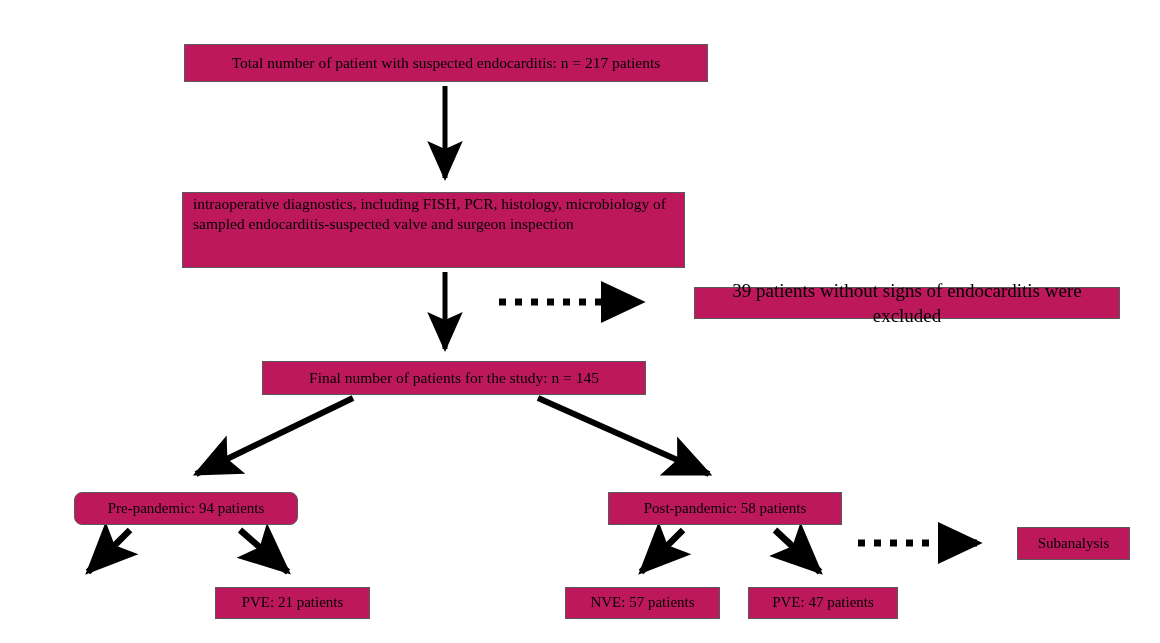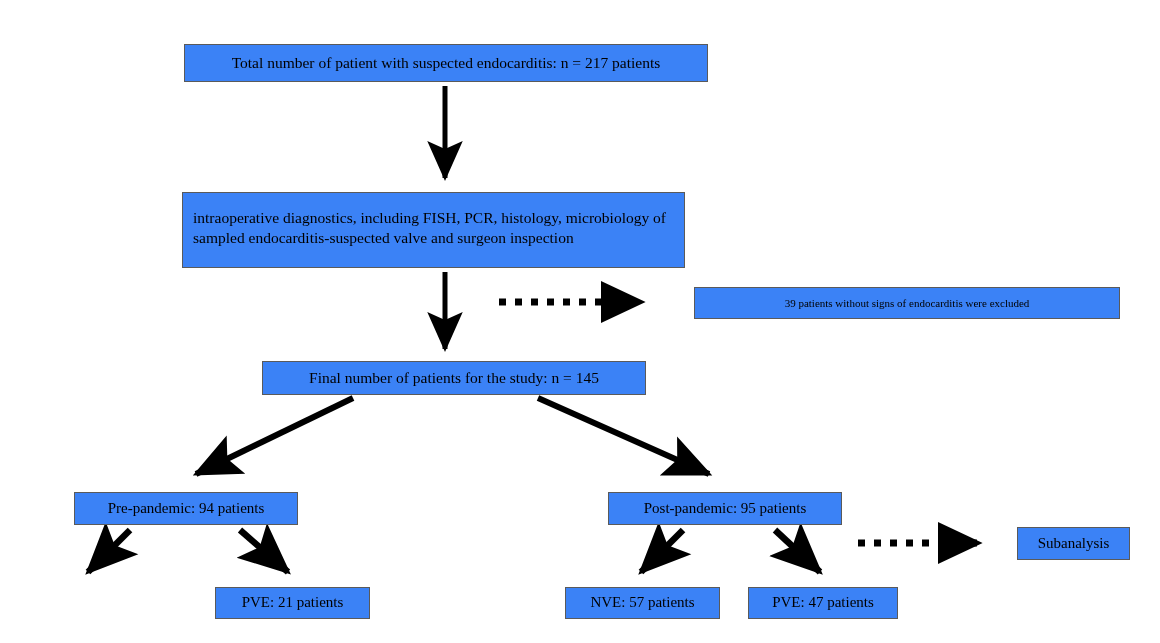"Total number of patient with" .node { background: #3b82f6 -> #be185d }
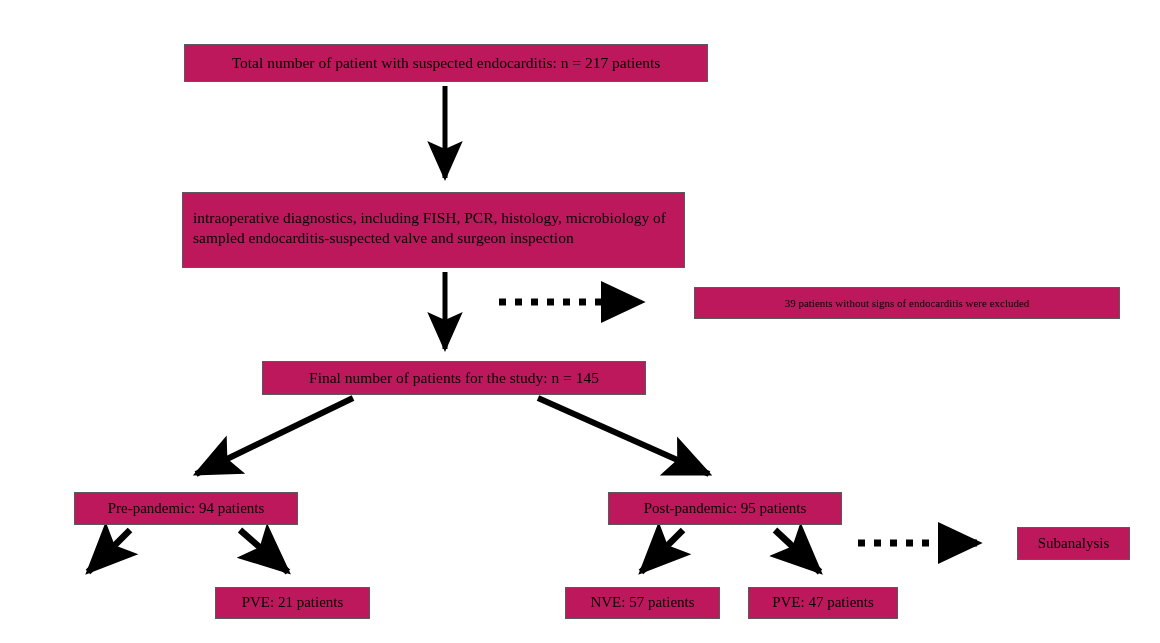"intraoperative diagnostics, including" #node-diagnostics { padding: 15px 10px -> 1px 10px }
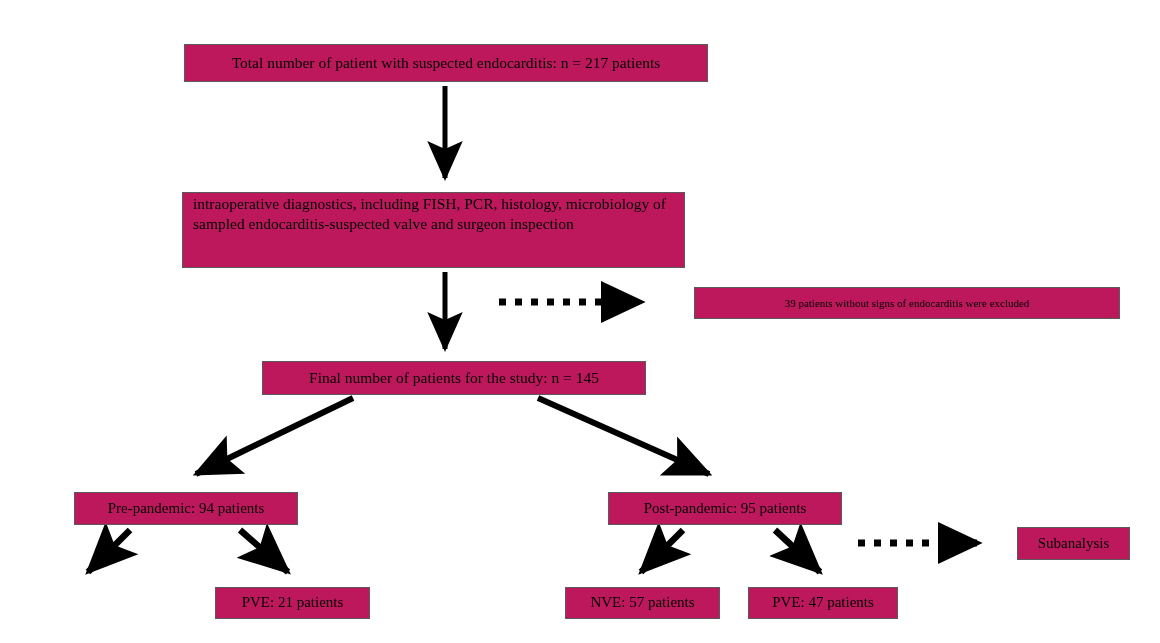"39 patients without signs of" #node-excluded { font-size: 11px -> 19px }
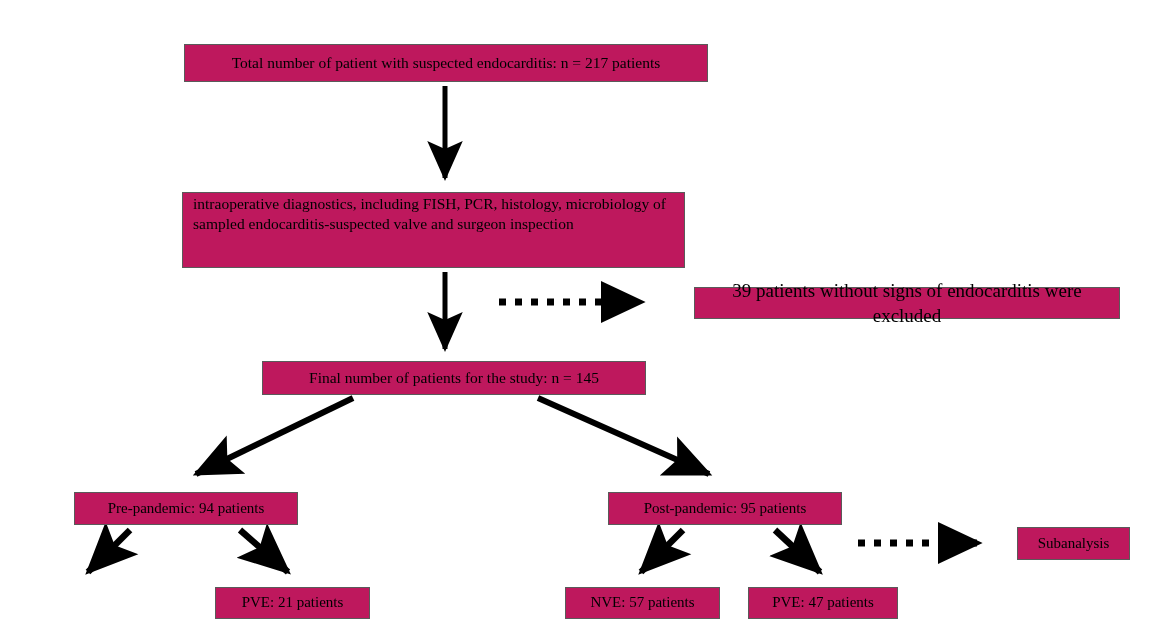"Pre-pandemic: 94 patients" #node-pre { border-radius: none -> 8px }
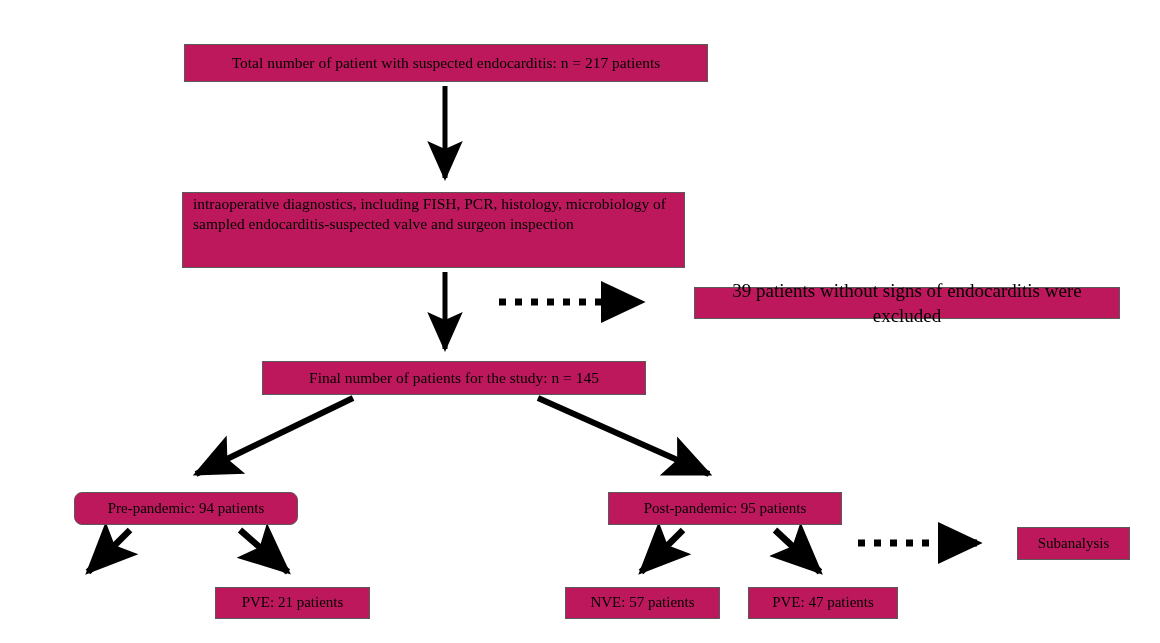"Post-pandemic: 95 patients" span.txt { text: 95 -> 58 }
